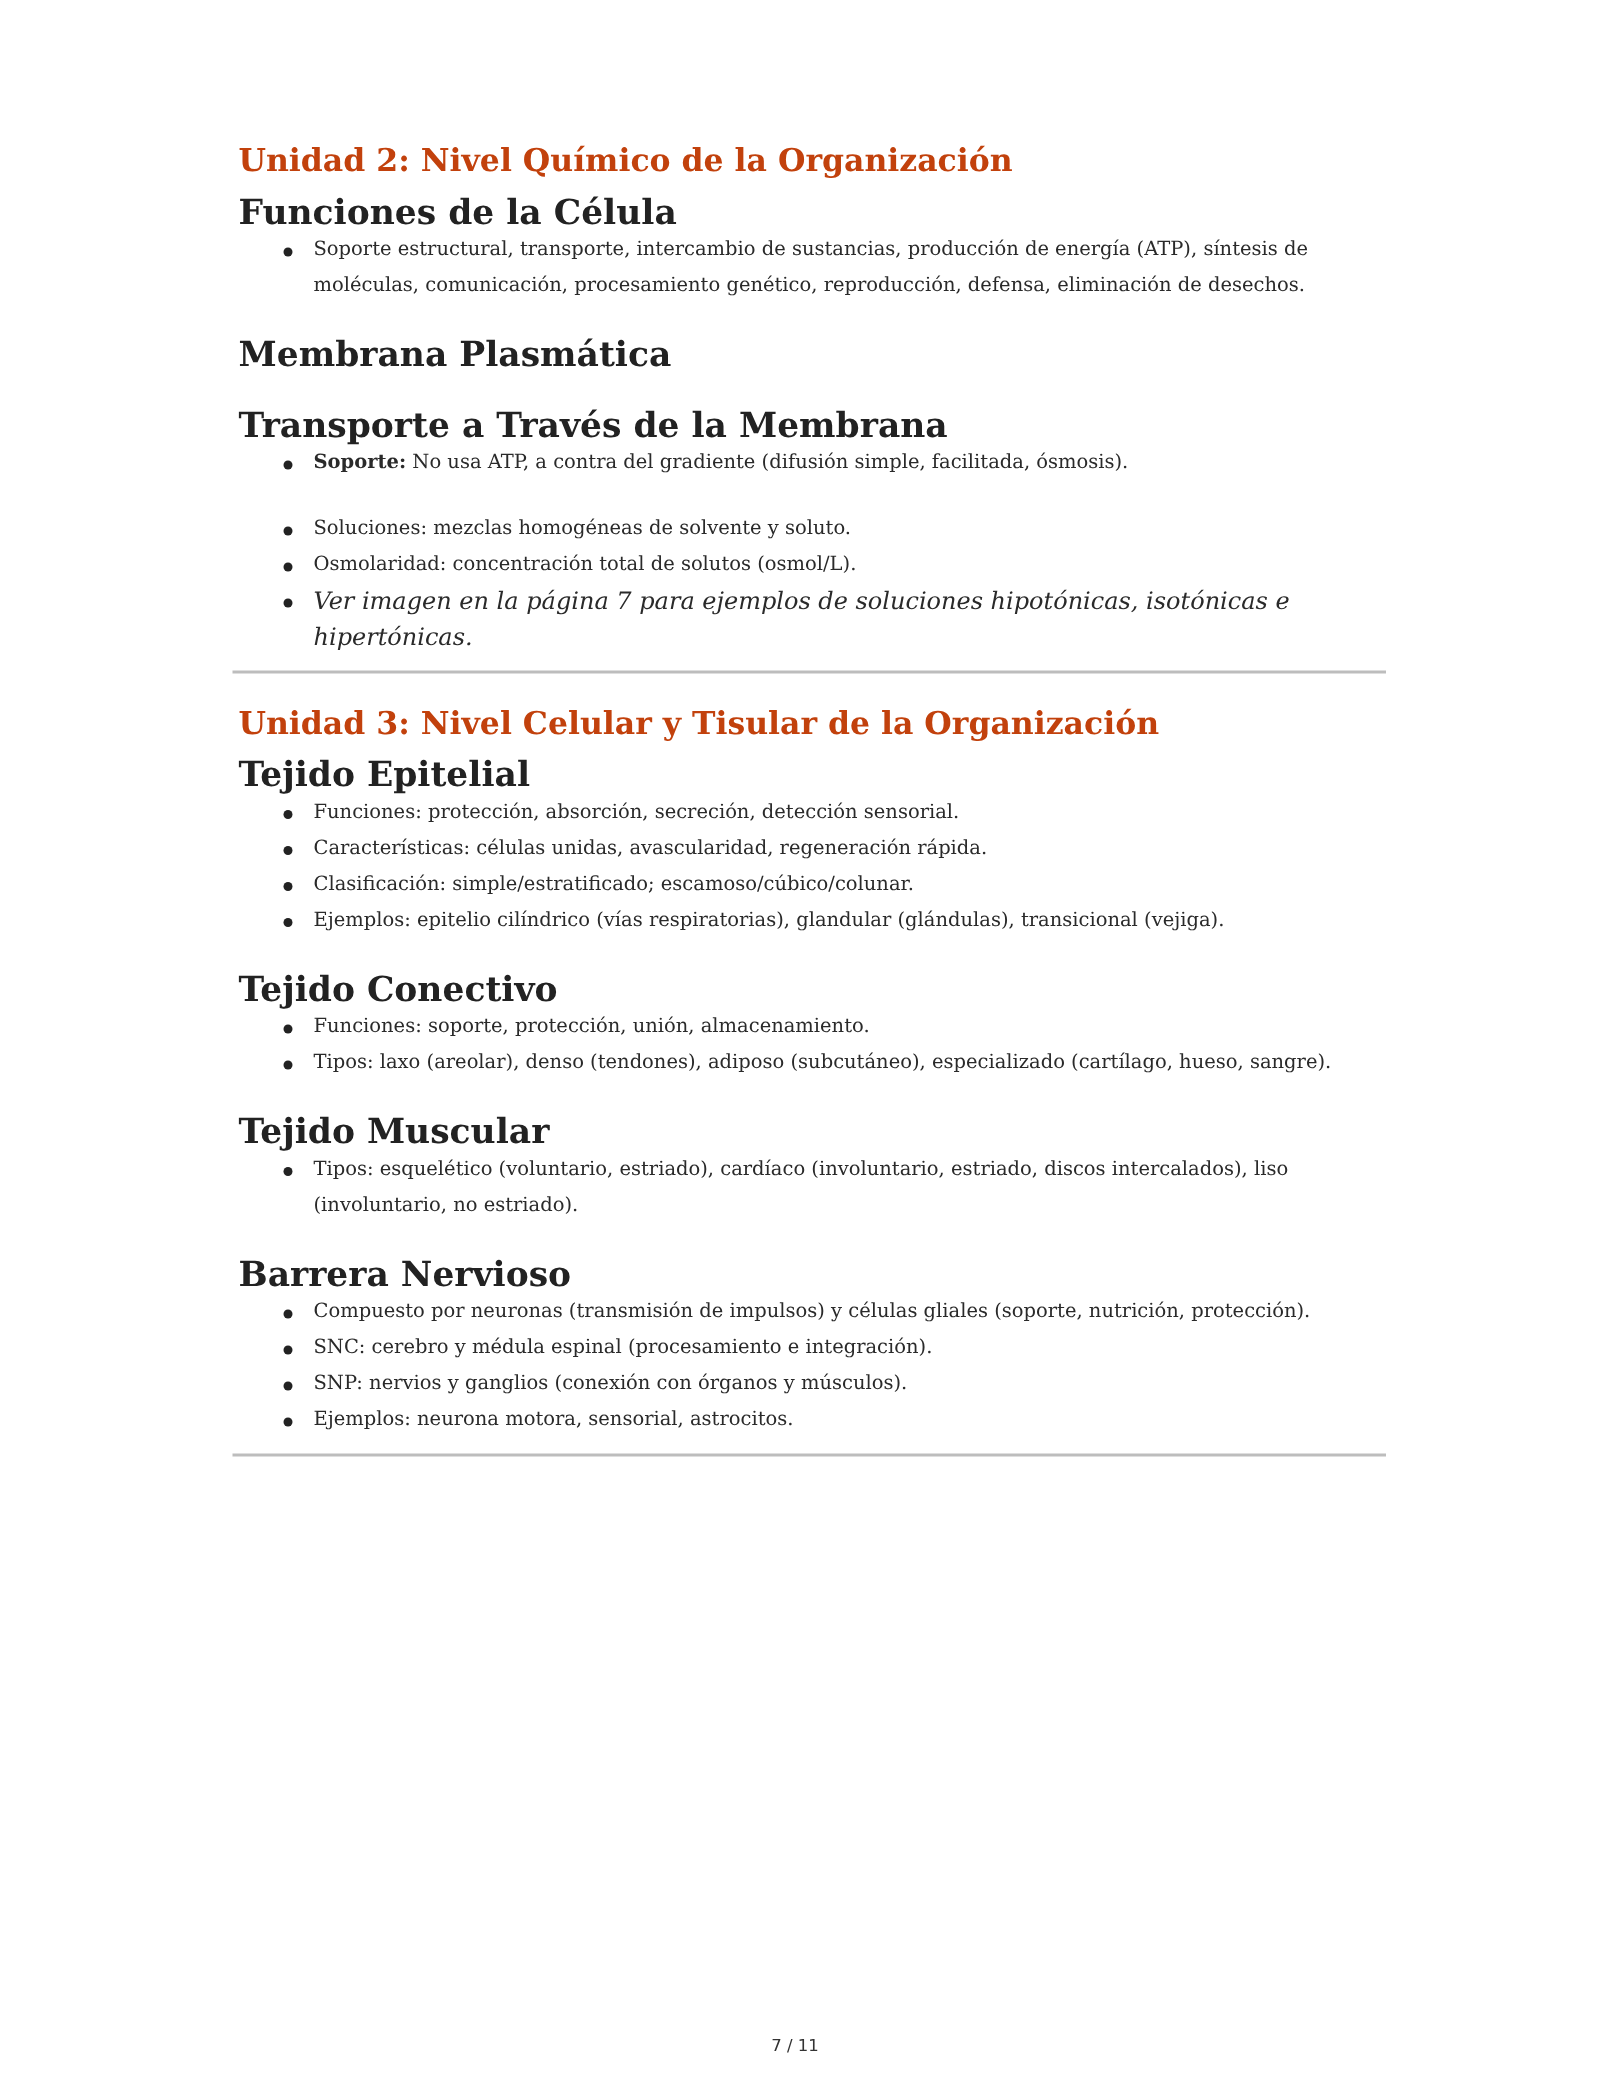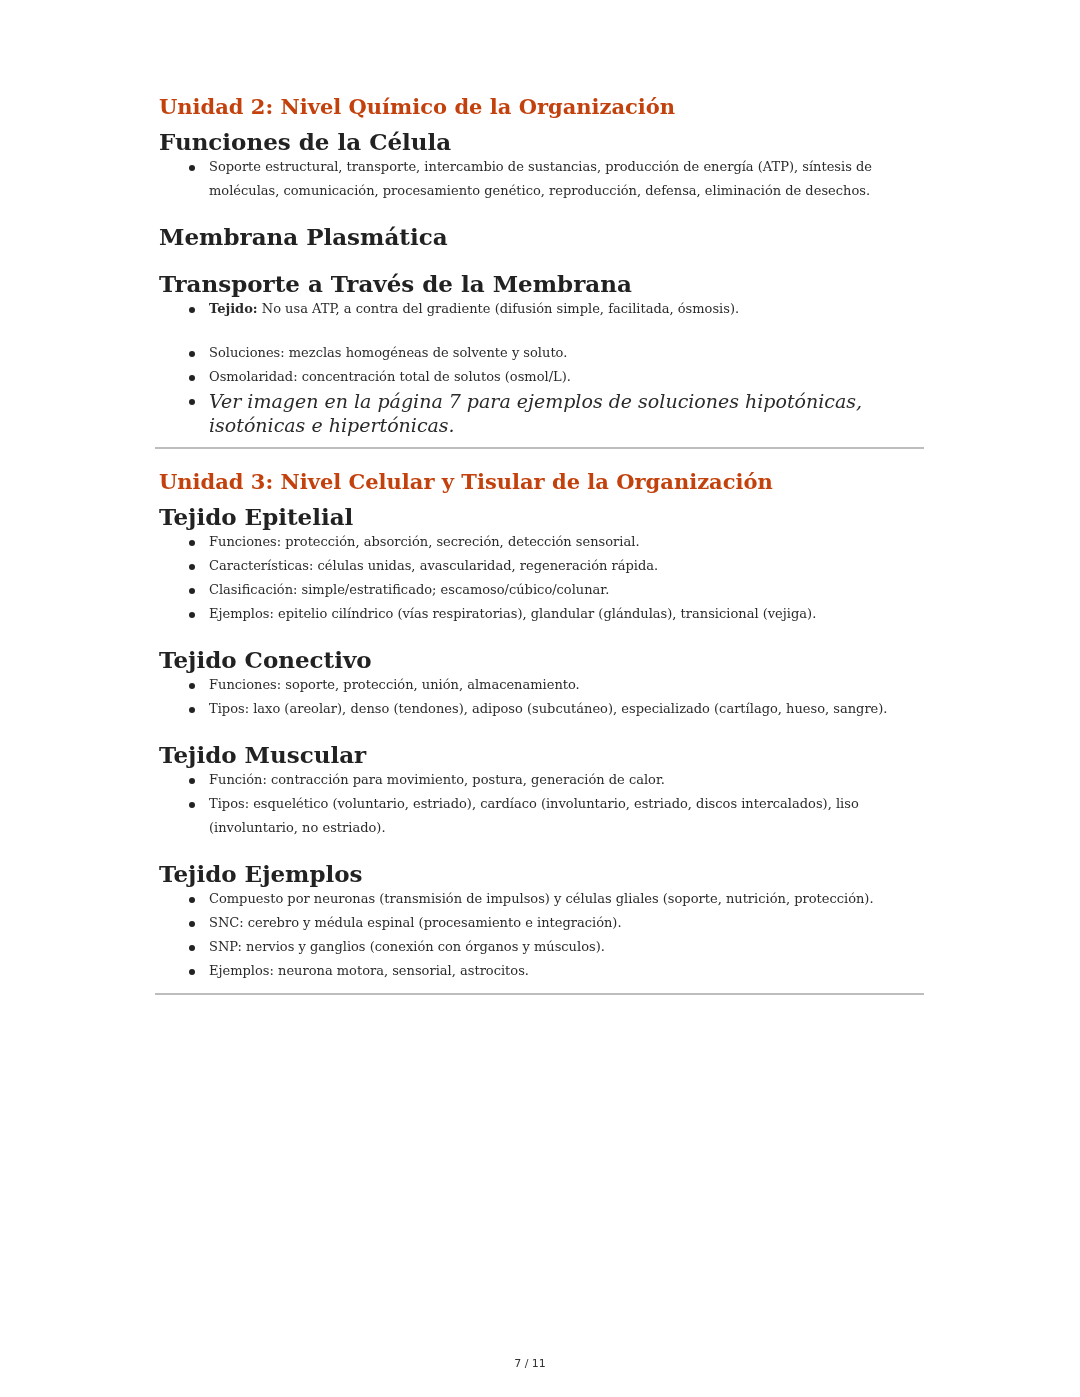"Tejido:" b { text: Tejido -> Soporte }
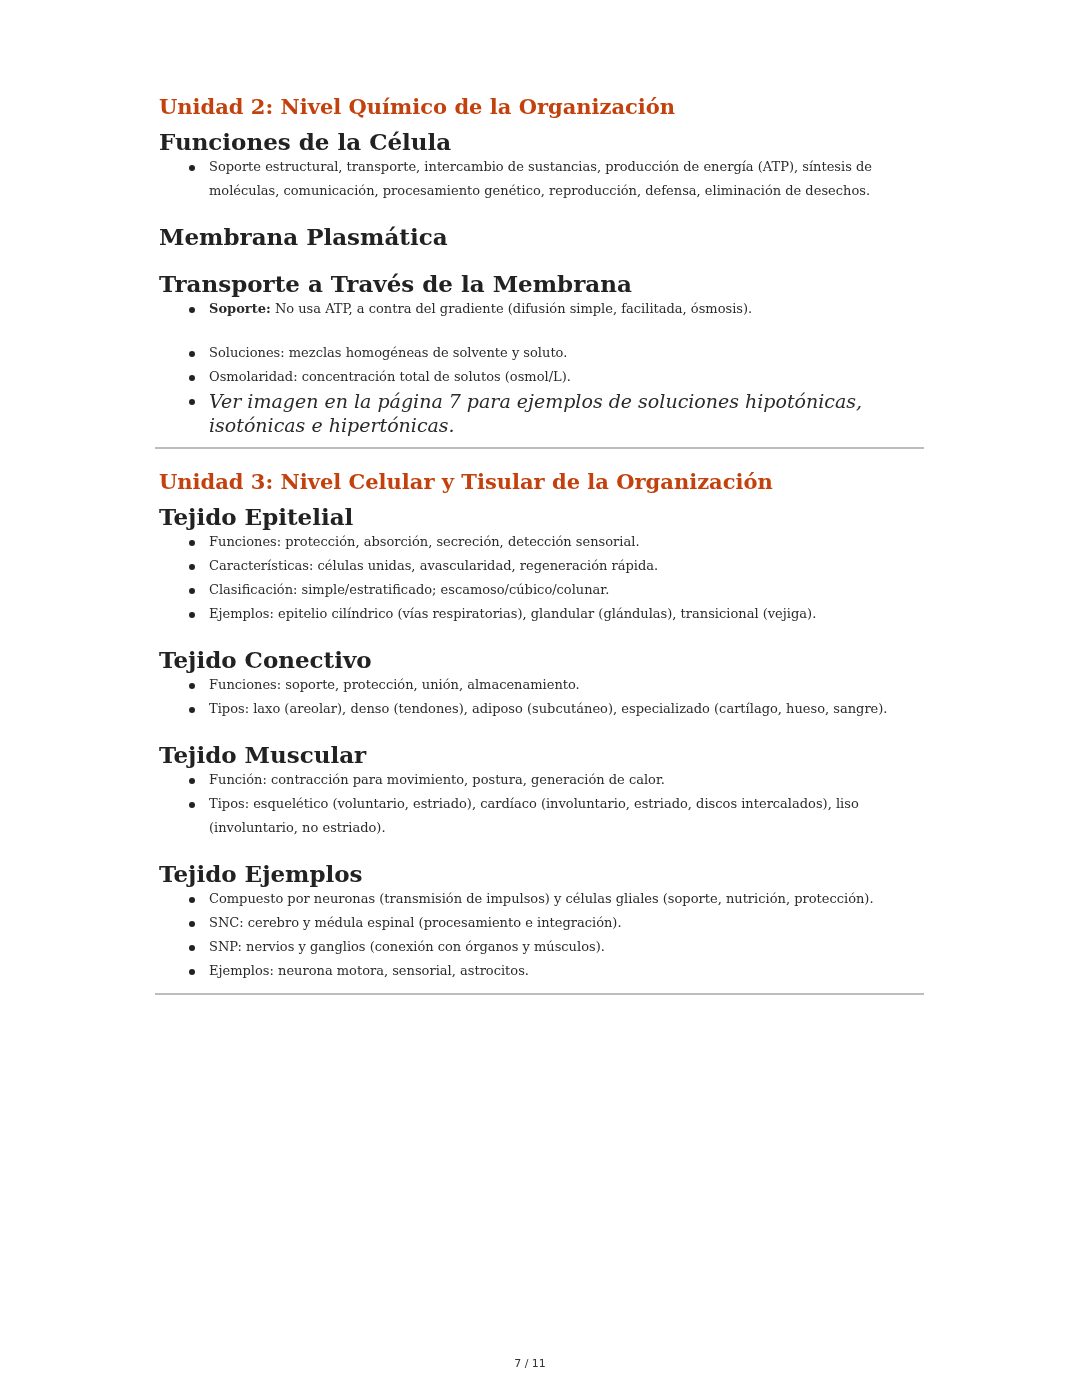"Ver imagen en la página" li.note { font-size: 19px -> 16px }
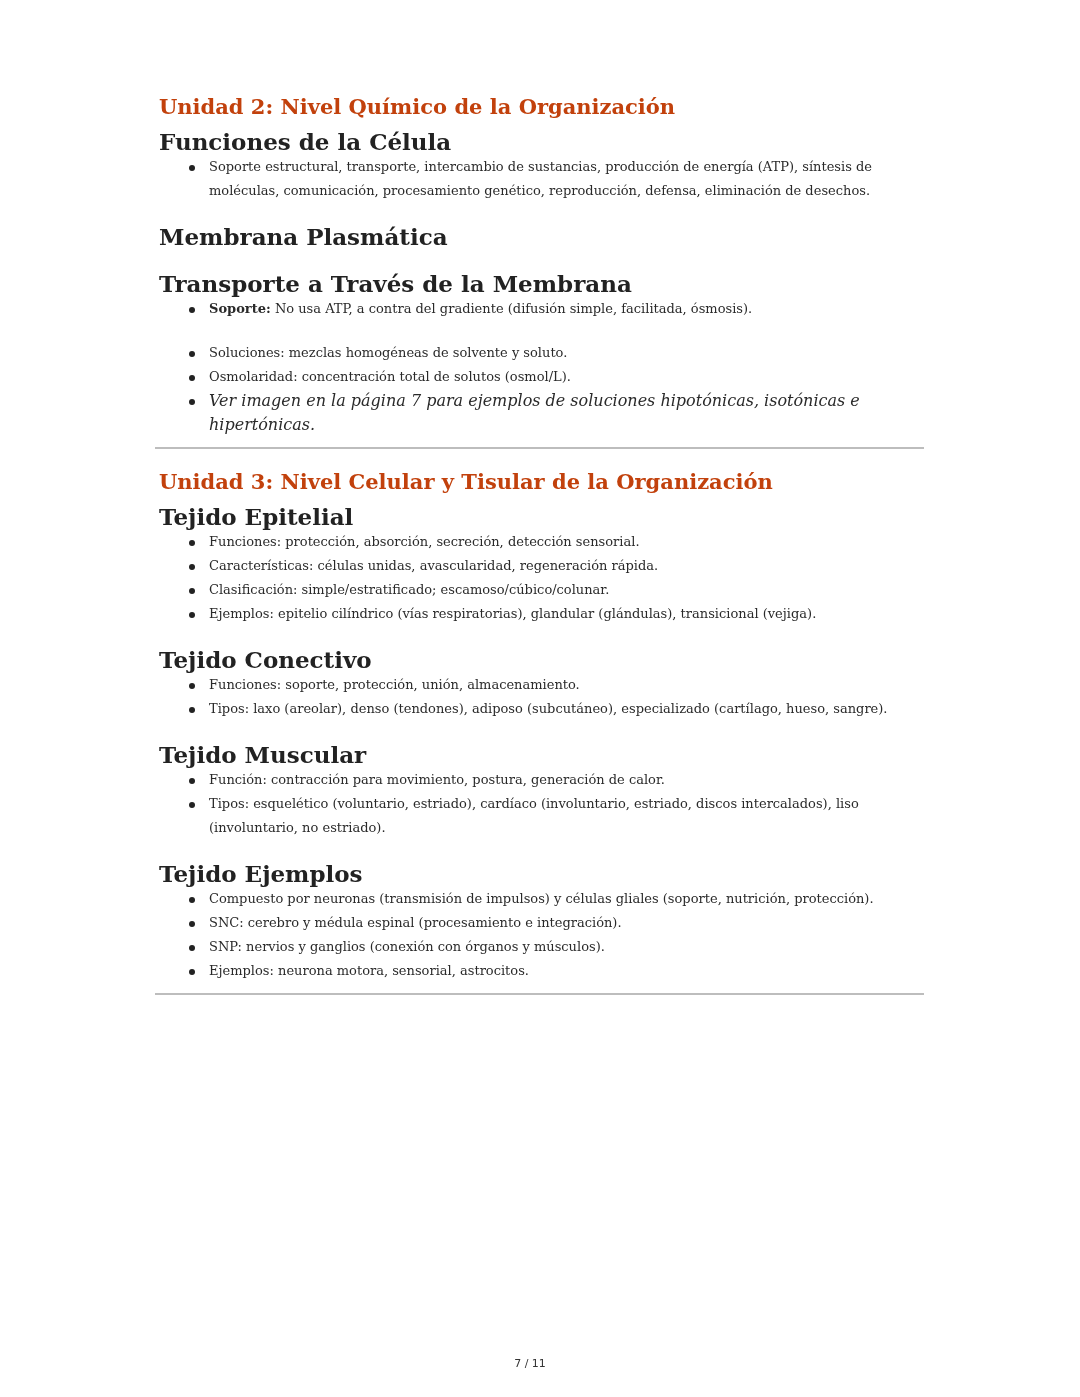"Función: contracción para movimiento," li { html: <li>Función: contracción para movimiento, postura, generación de calor.</li> -> none }
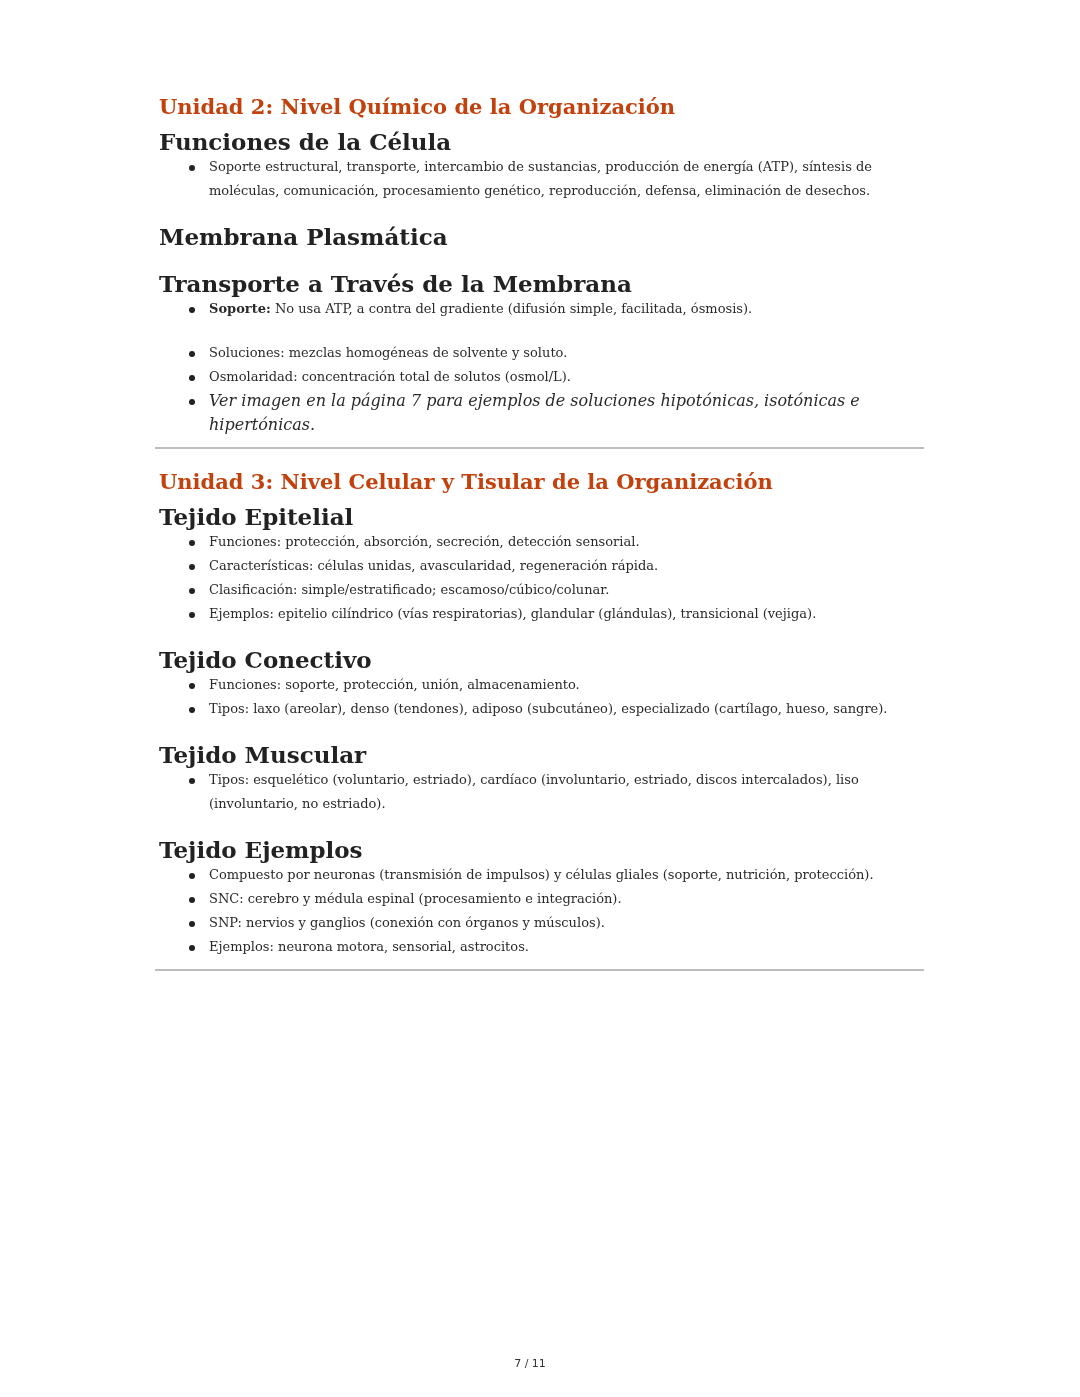"Tejido Ejemplos" h2 { text: Tejido Ejemplos -> Barrera Nervioso }
